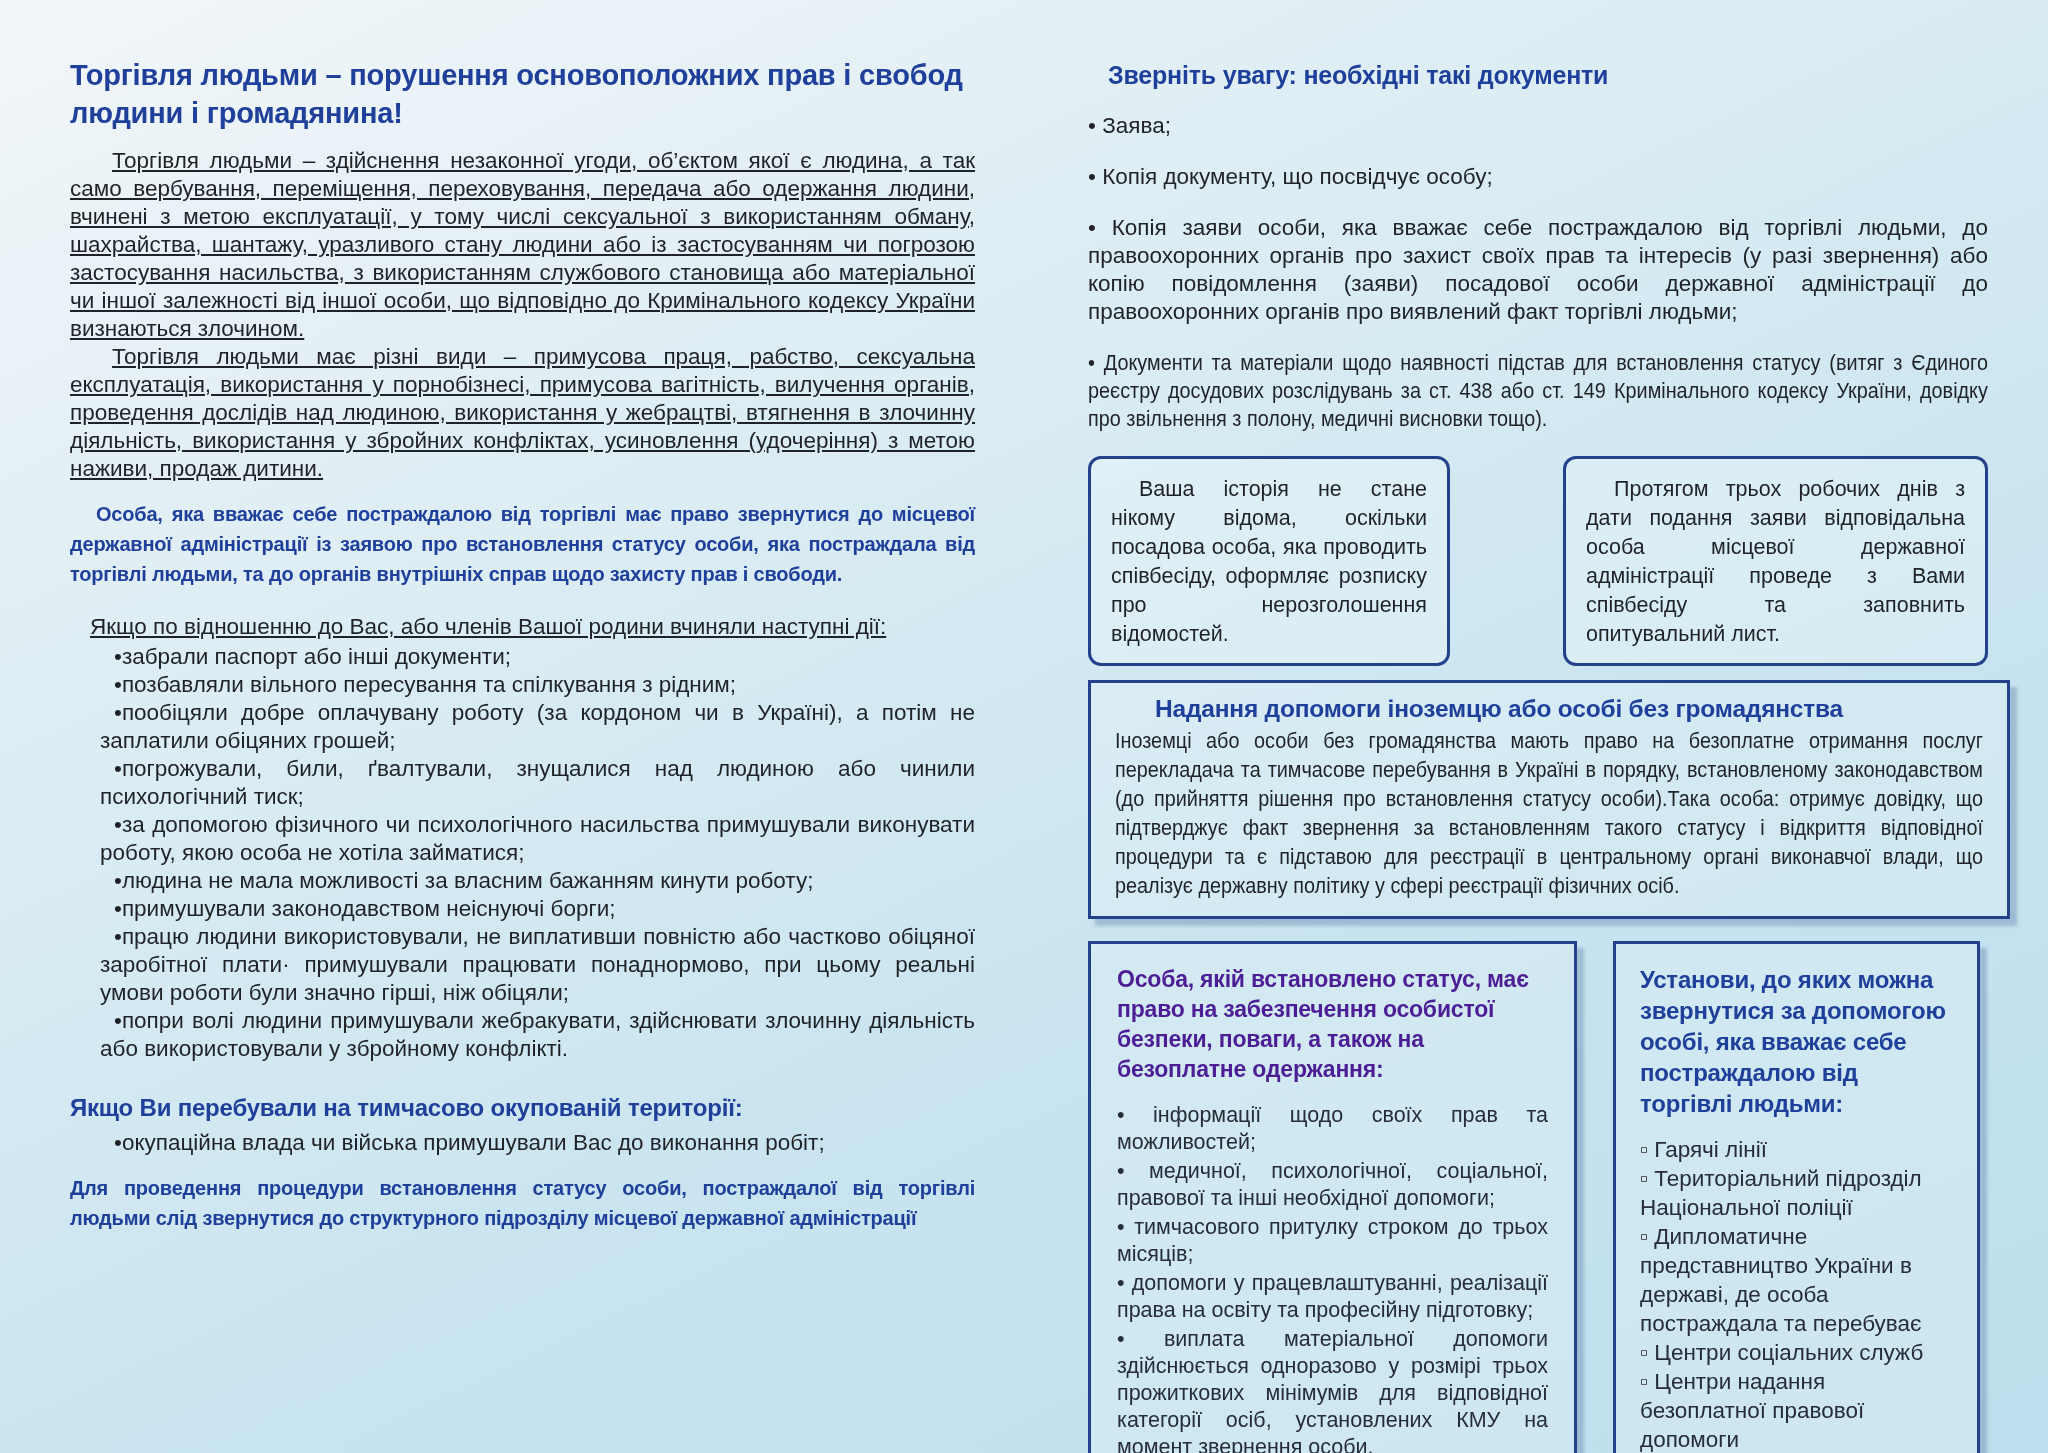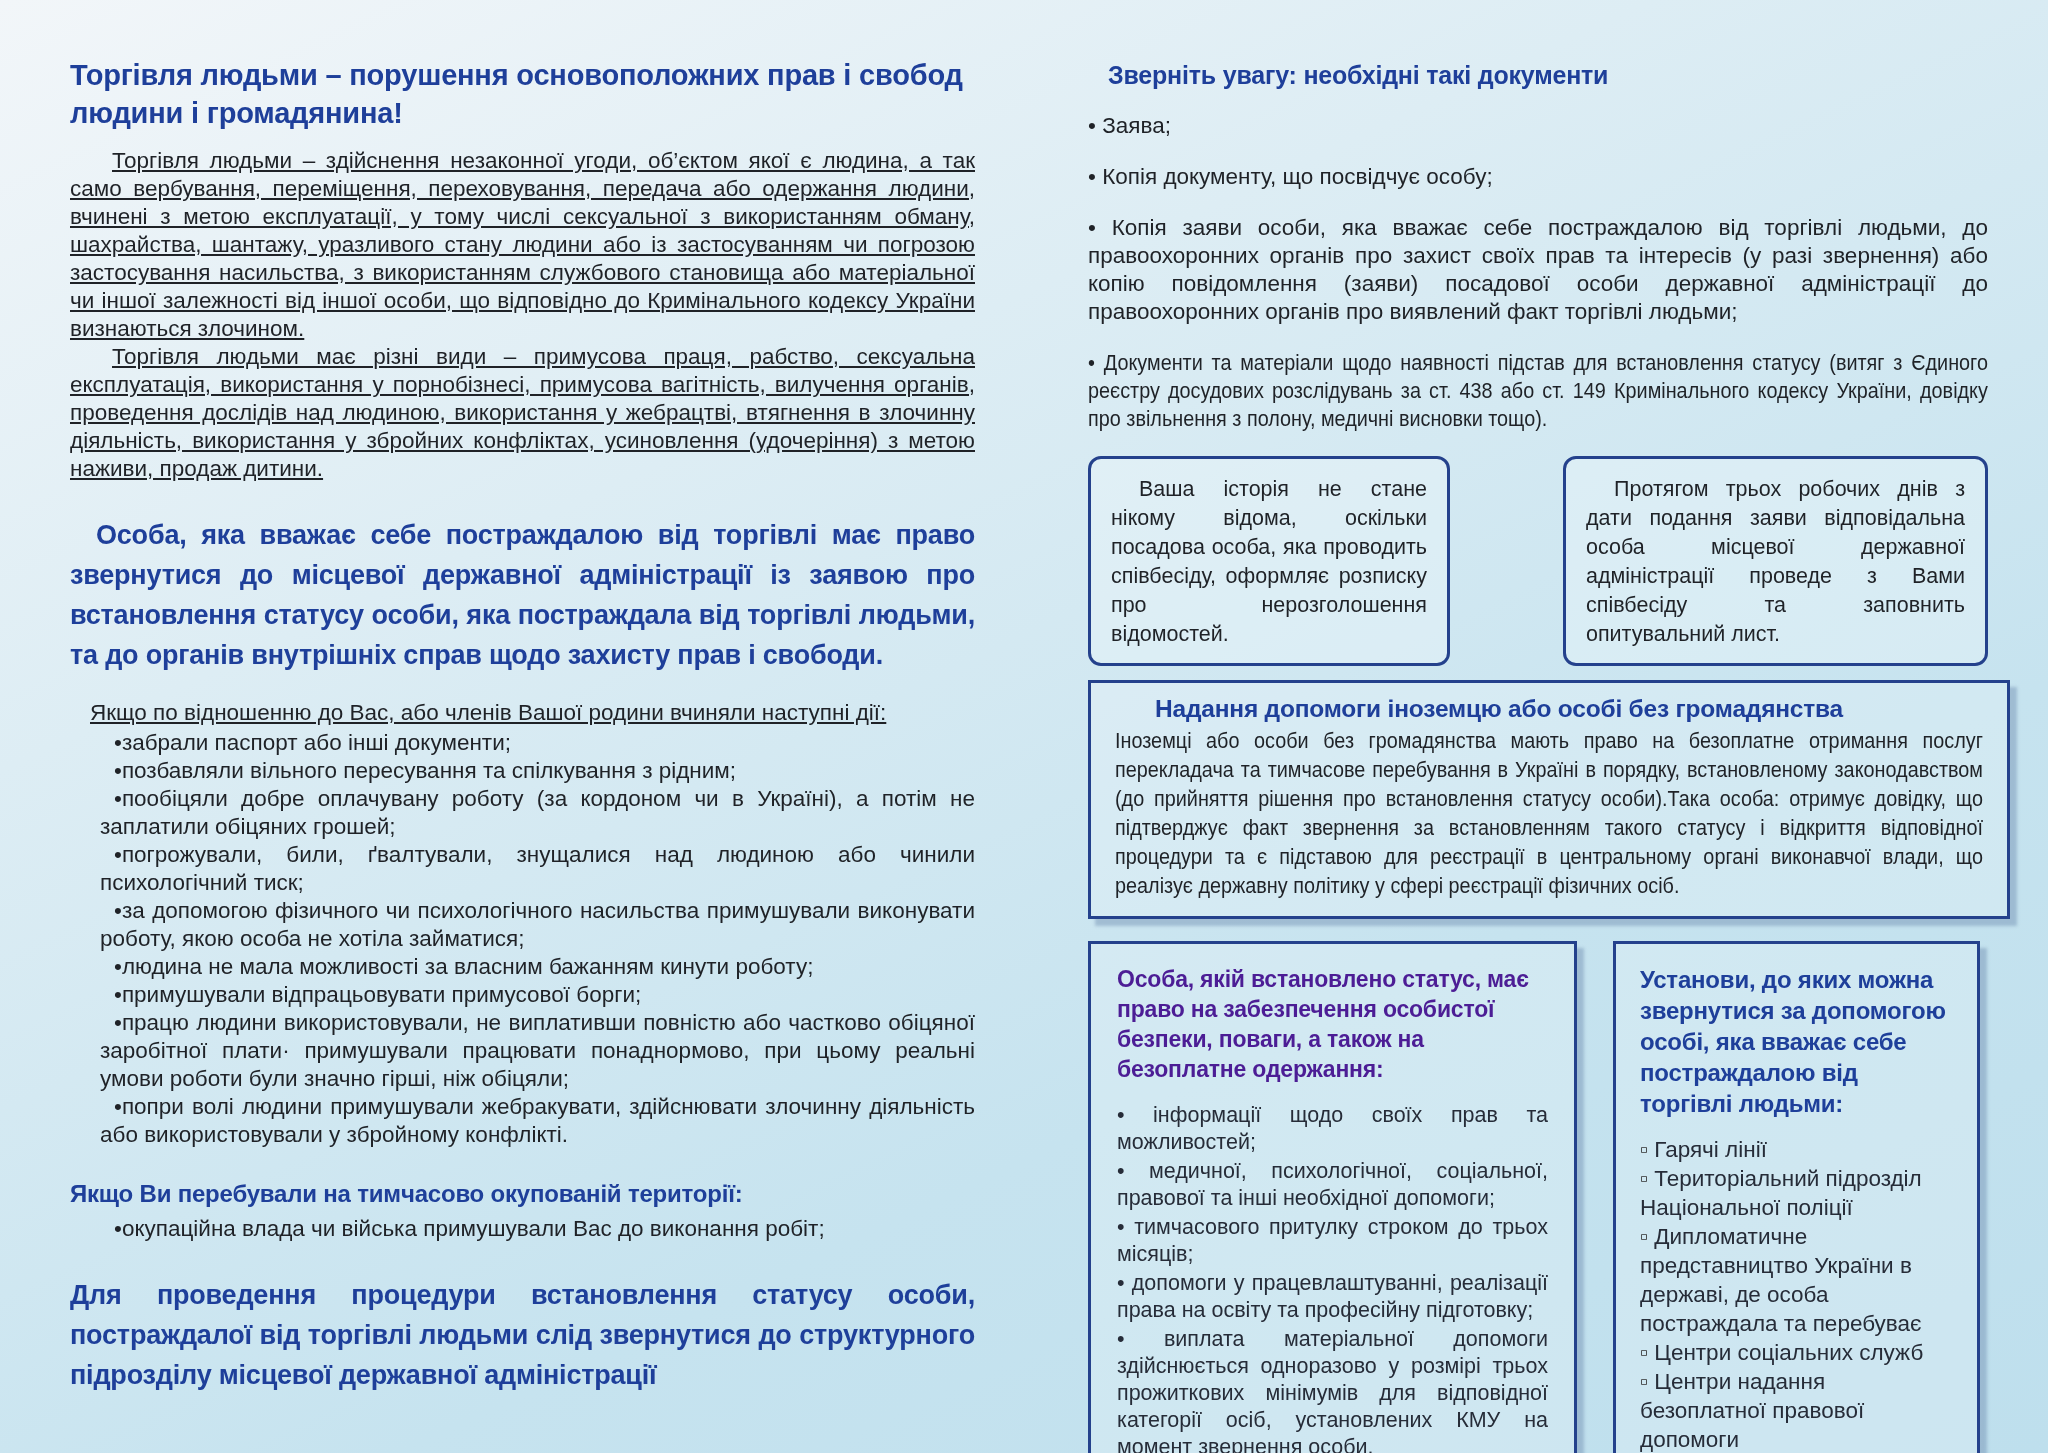"Особа, яка вважає себе постраждалою" p.callout { font-size: 27px -> 20px; line-height: 40px -> 30px; margin-top: 32px -> 16px }
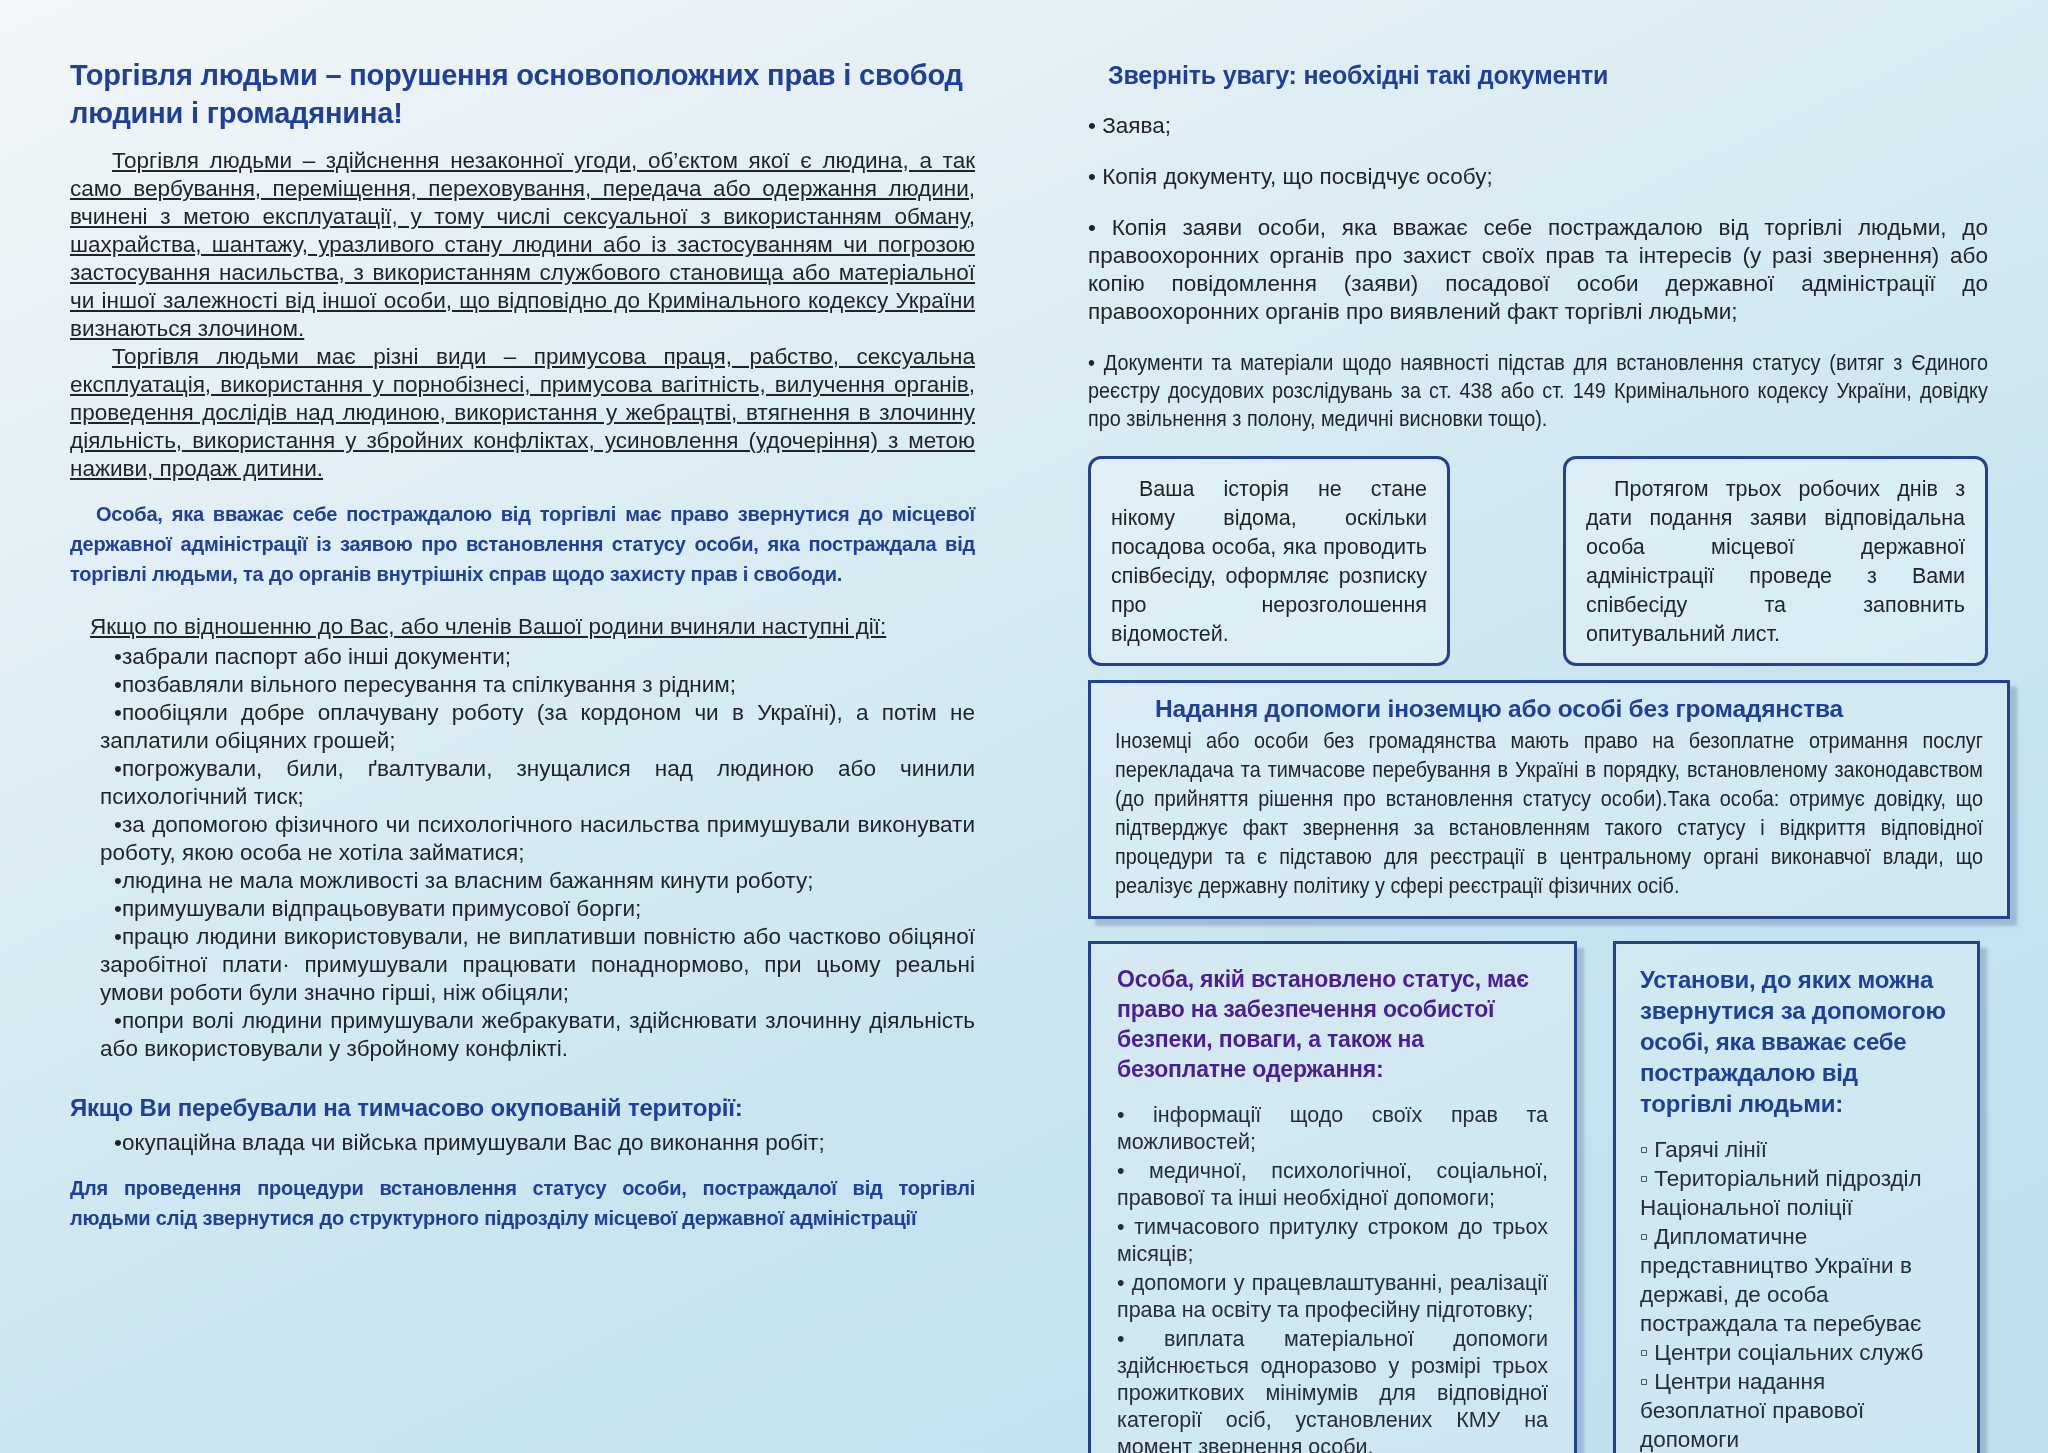"примушували відпрацьовувати примусової" div.lbullet { text: відпрацьовувати примусової -> законодавством неіснуючі }
